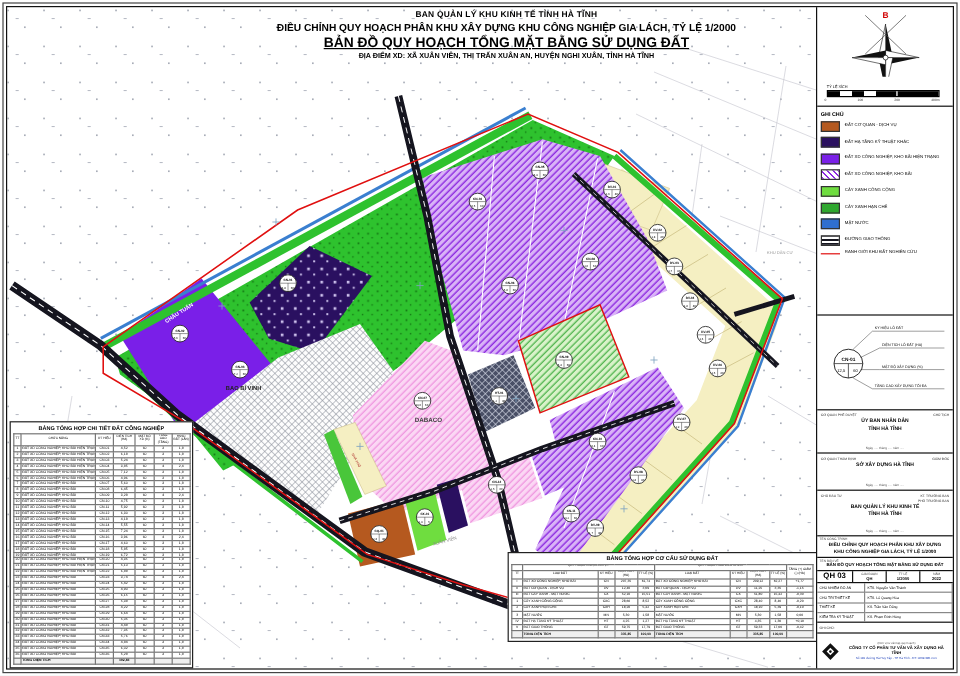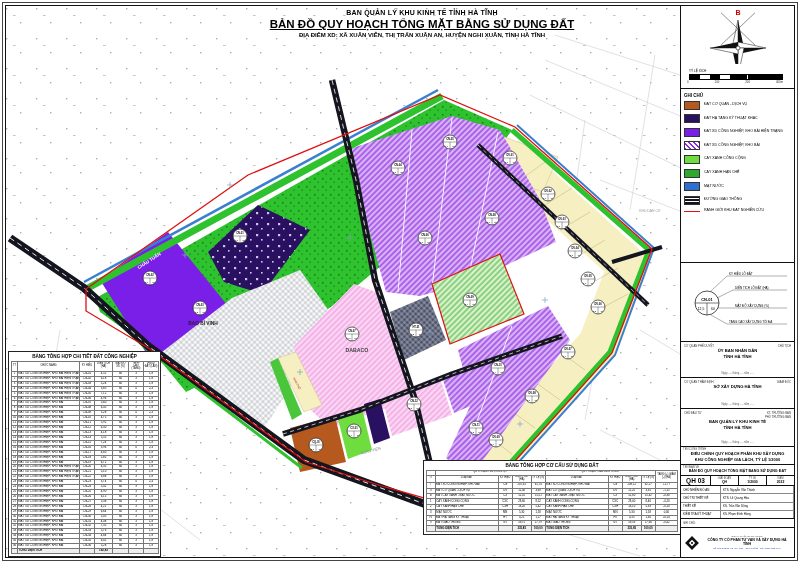"ĐIỀU CHỈNH QUY HOẠCH PHÂN KHU XÂY DỰNG KHU" div.l2 { html: none -> <div>ĐIỀU CHỈNH QUY HOẠCH PHÂN KHU XÂY DỰNG KHU CÔNG NGHIỆP GIA LÁCH, TỶ LỆ 1/2000</div> }
